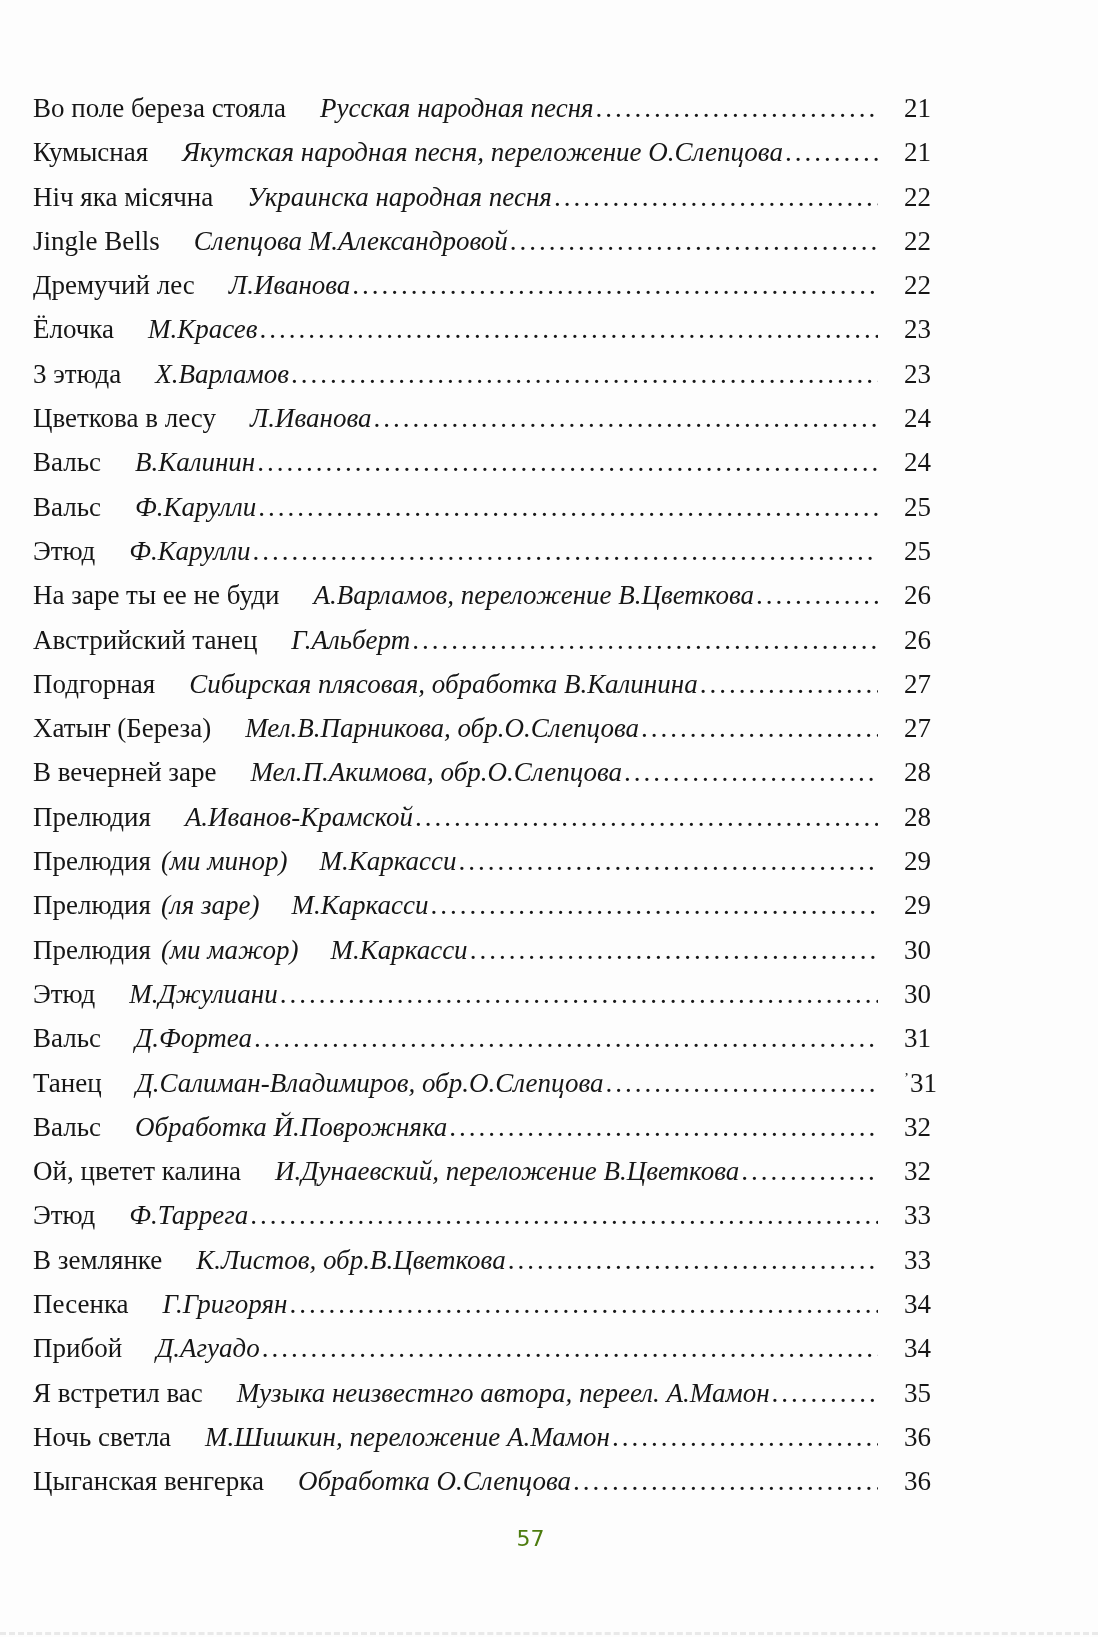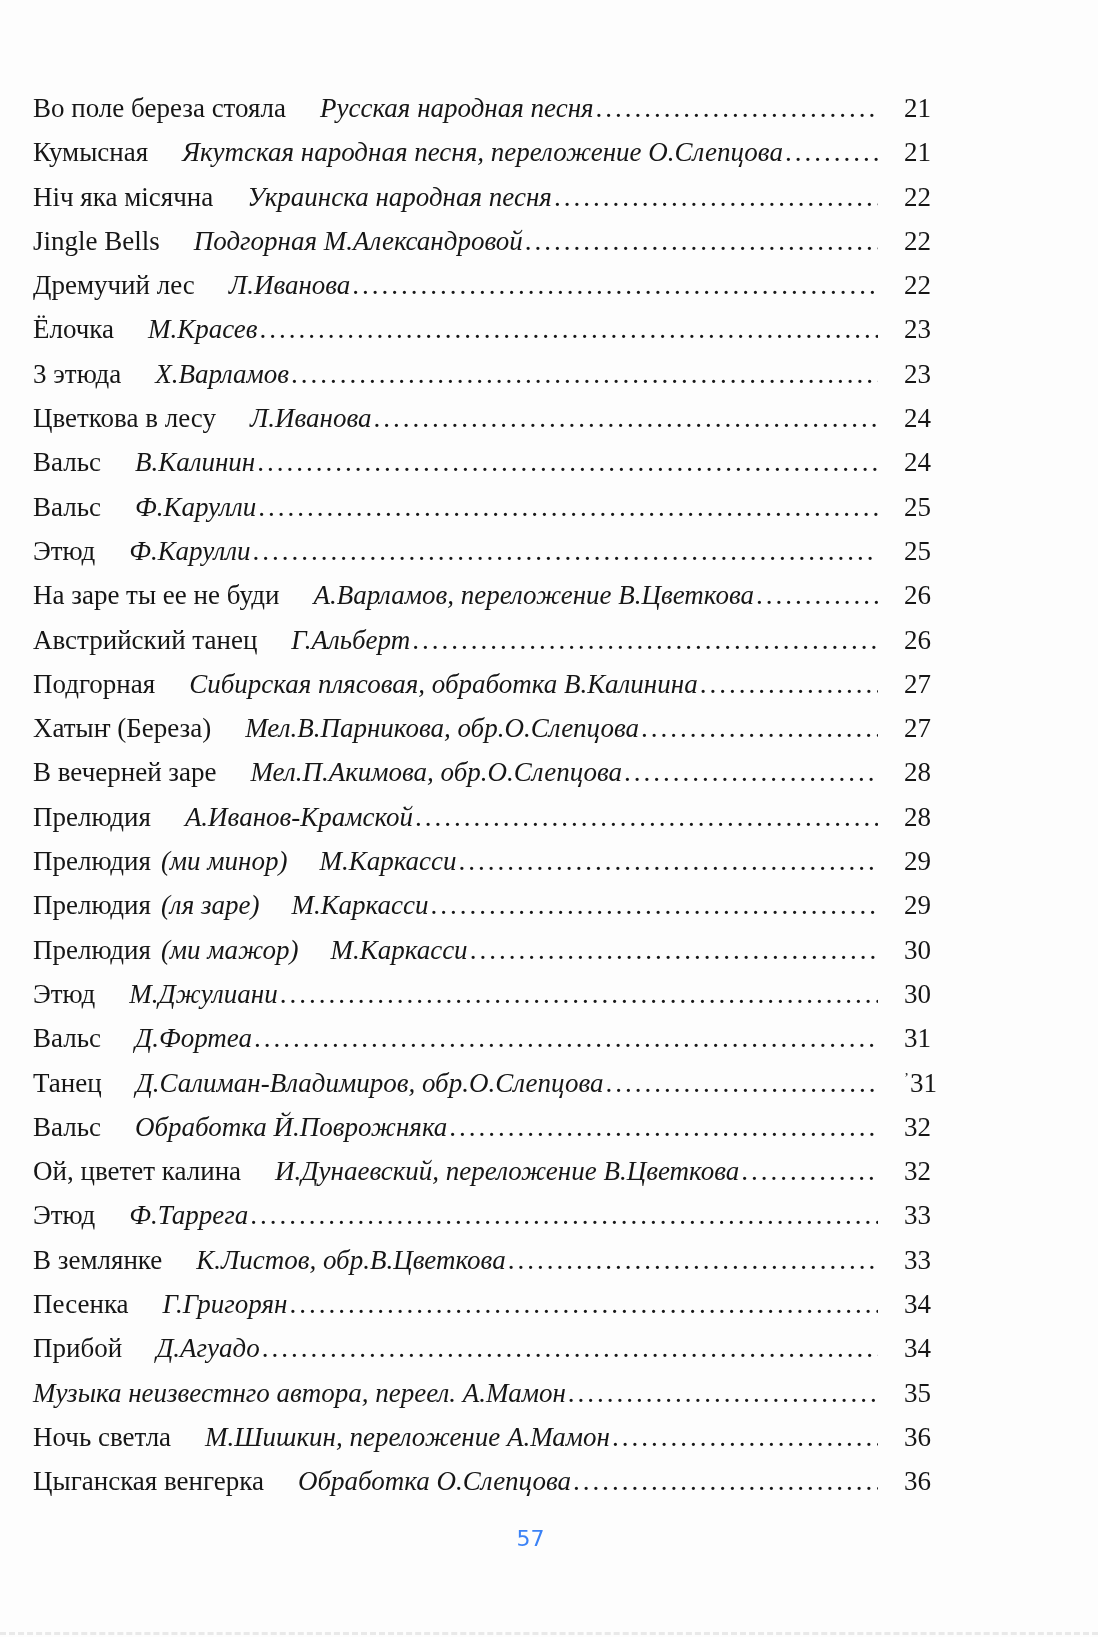"Подгорная М.Александровой" span.composer { text: Подгорная -> Слепцова }
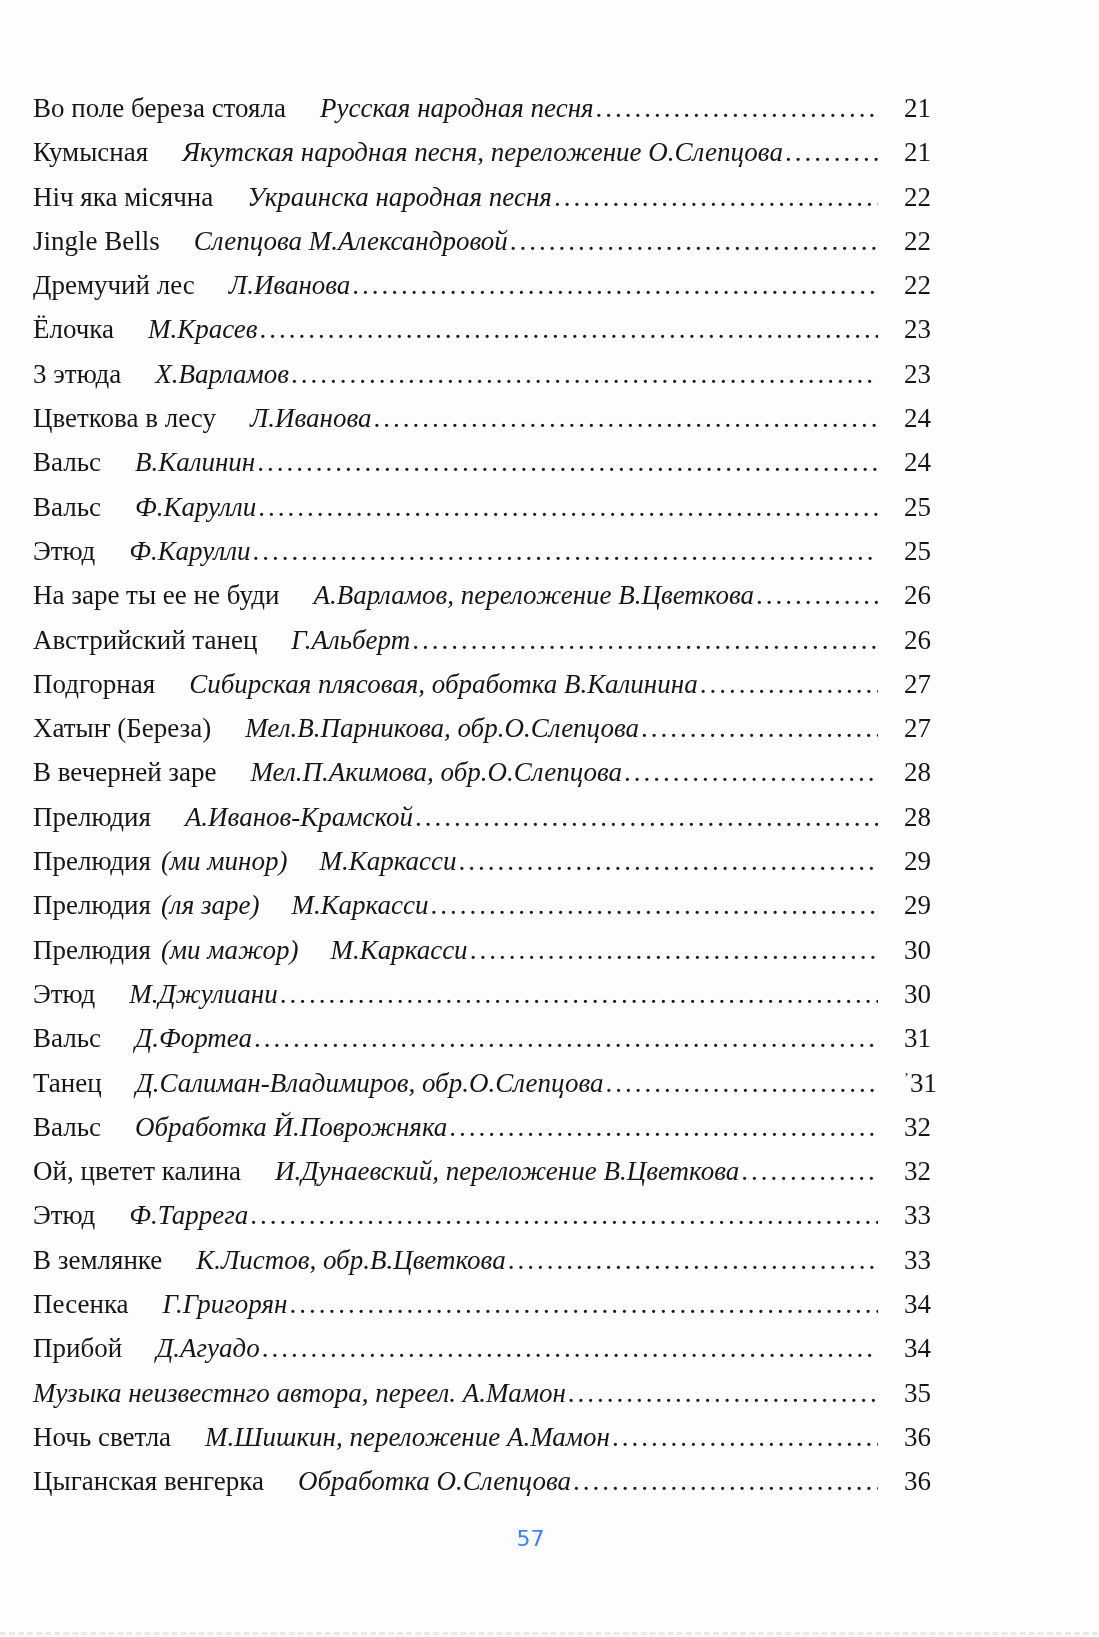"Я встретил вас" span.title { html: none -> <span>Я встретил вас</span> }
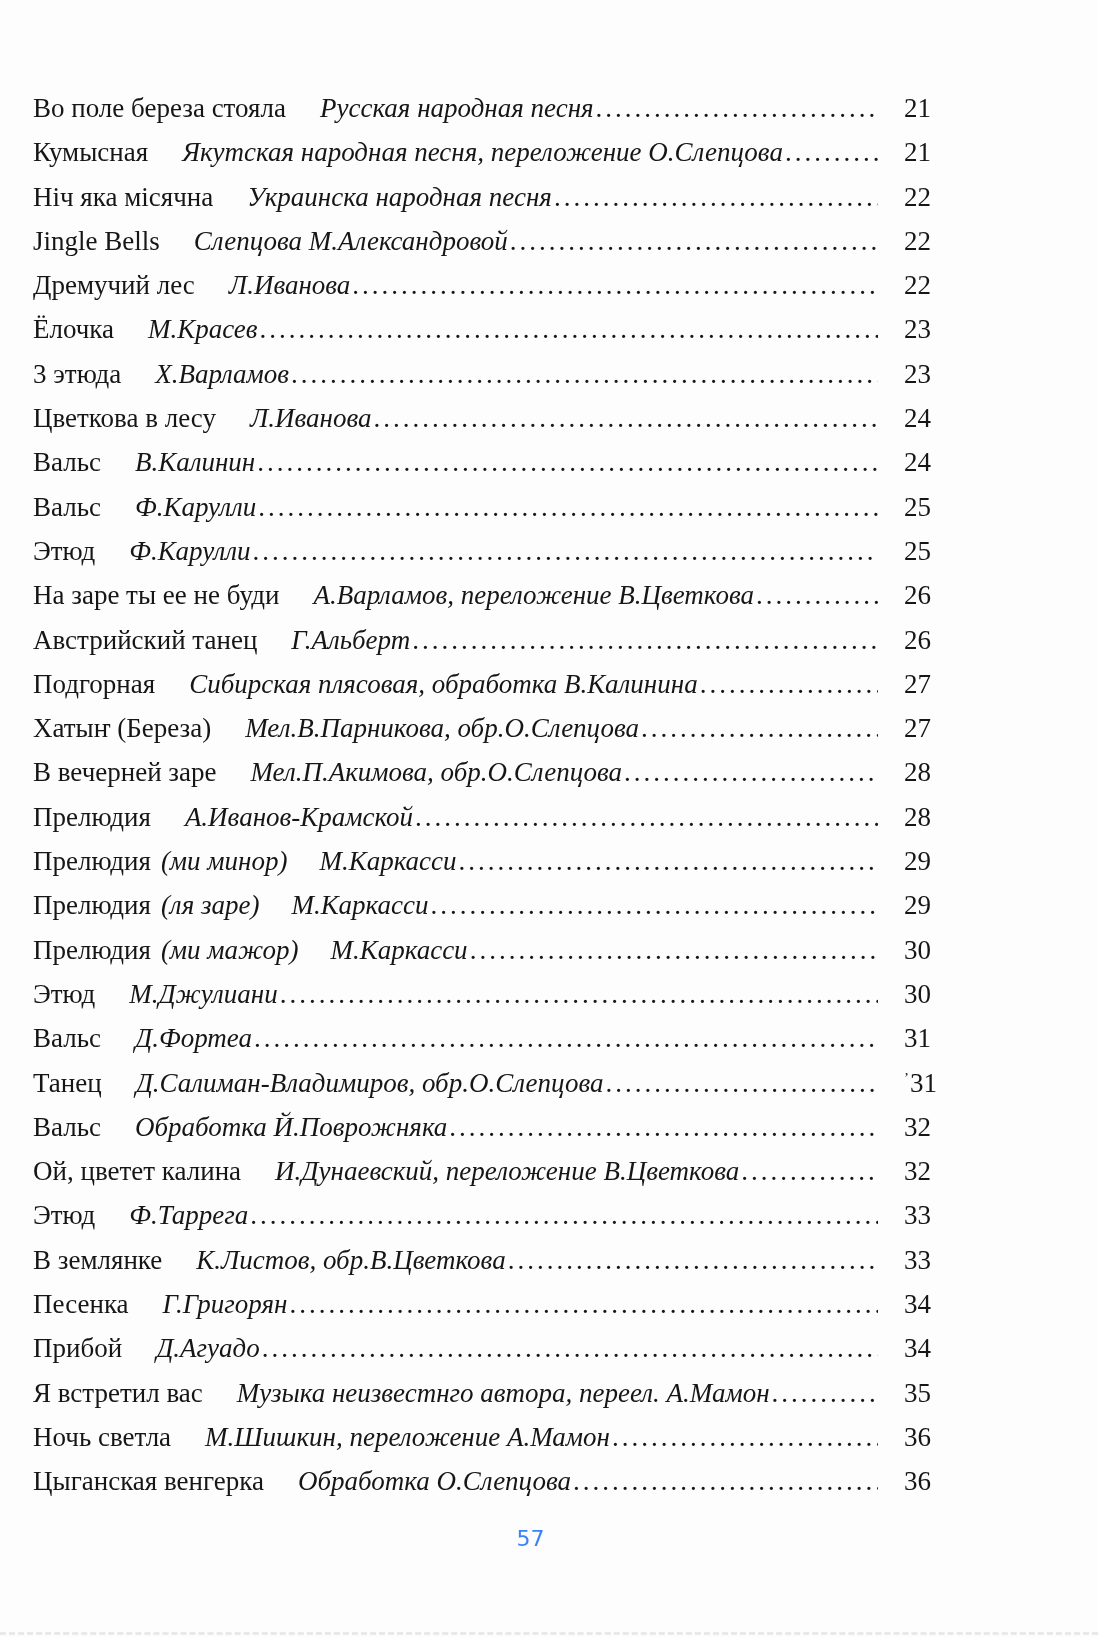"57" .footer { color: #3b82f6 -> #4d7c0f }
